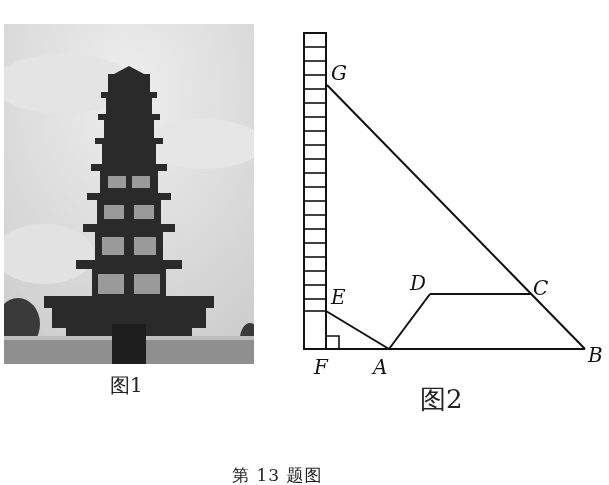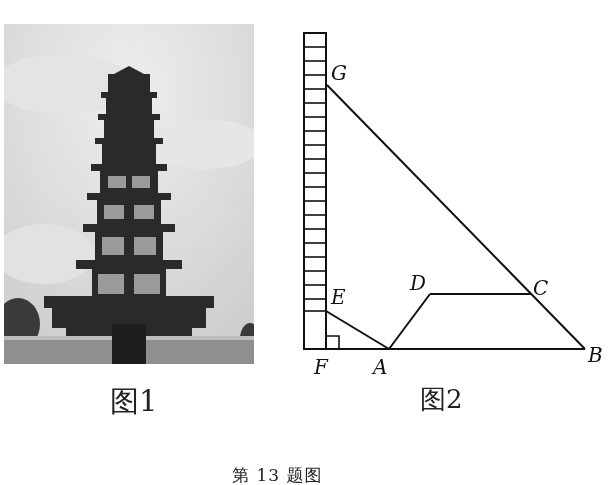"图1" .cap1 { font-size: 29px -> 20px; top: 382px -> 372px }
